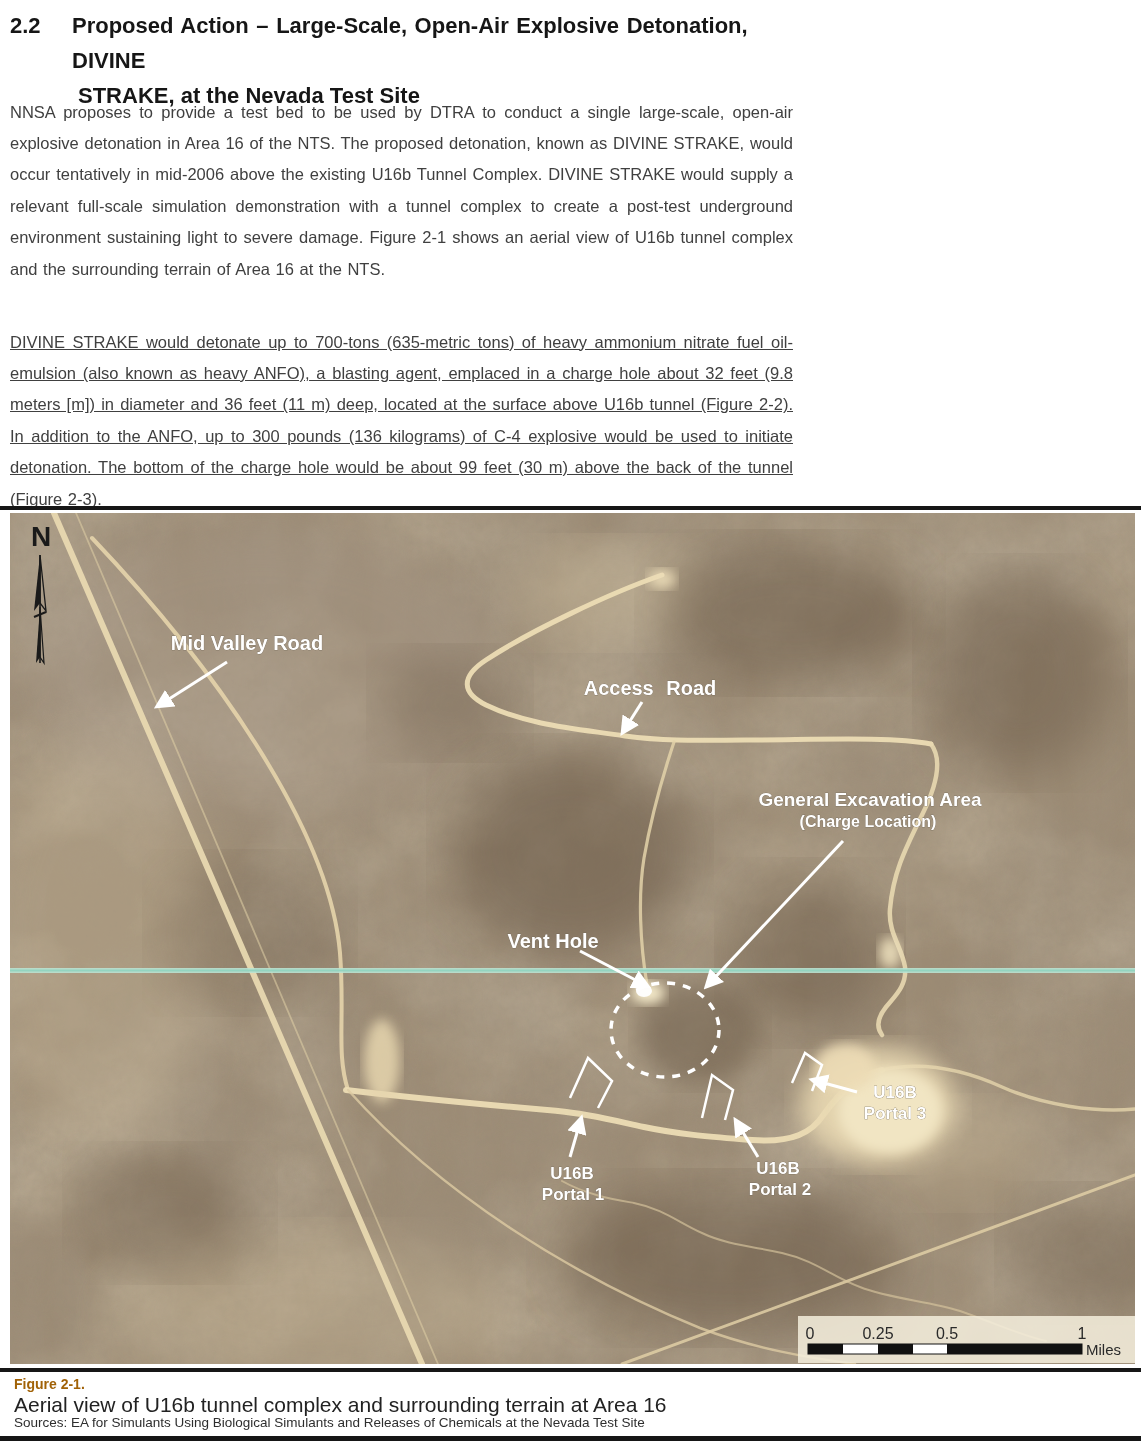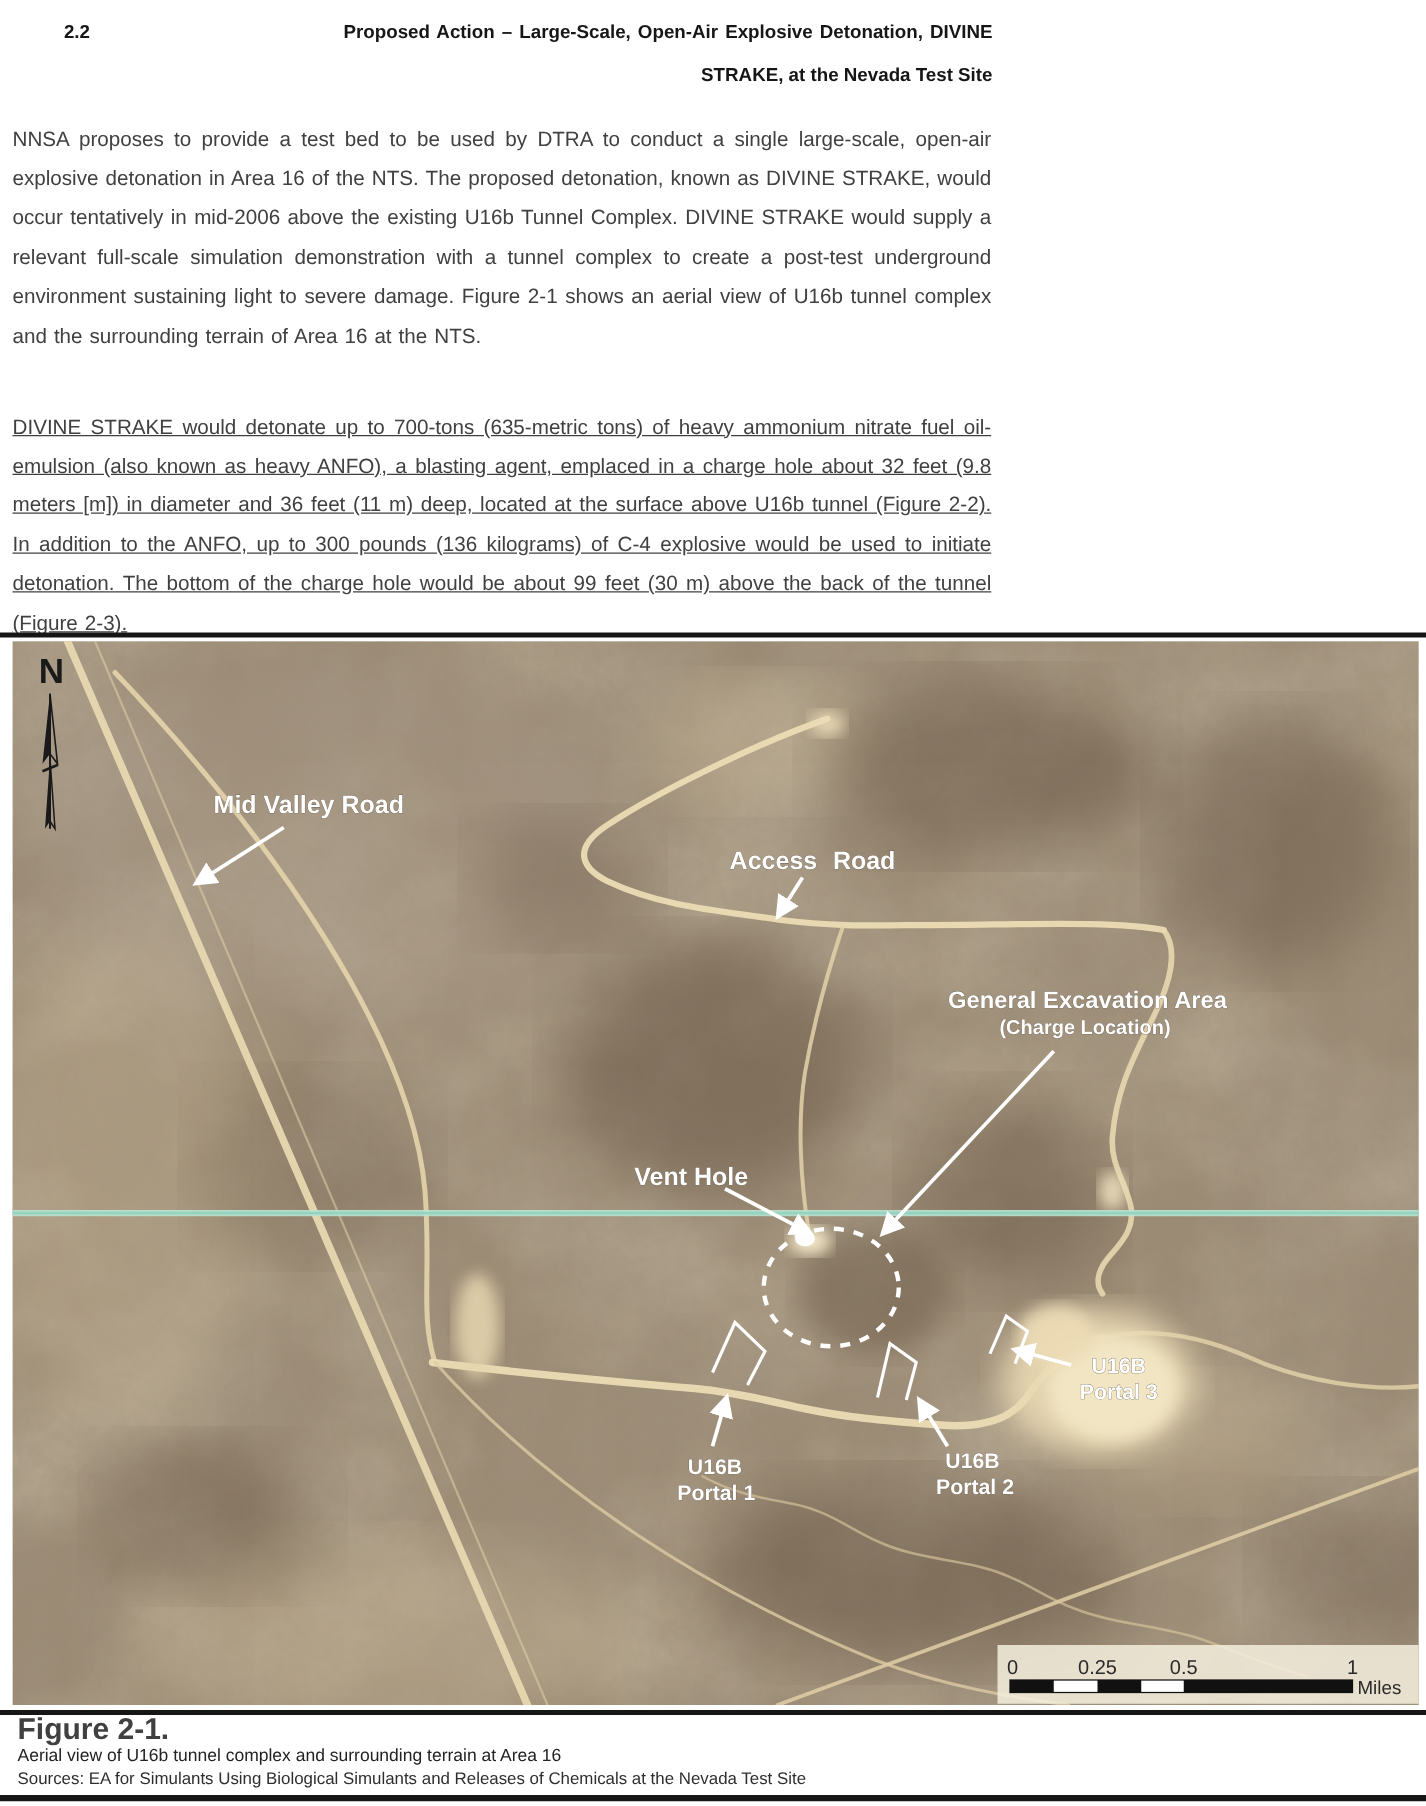"2.2" .heading { font-size: 15px -> 22px; text-align: right -> none }
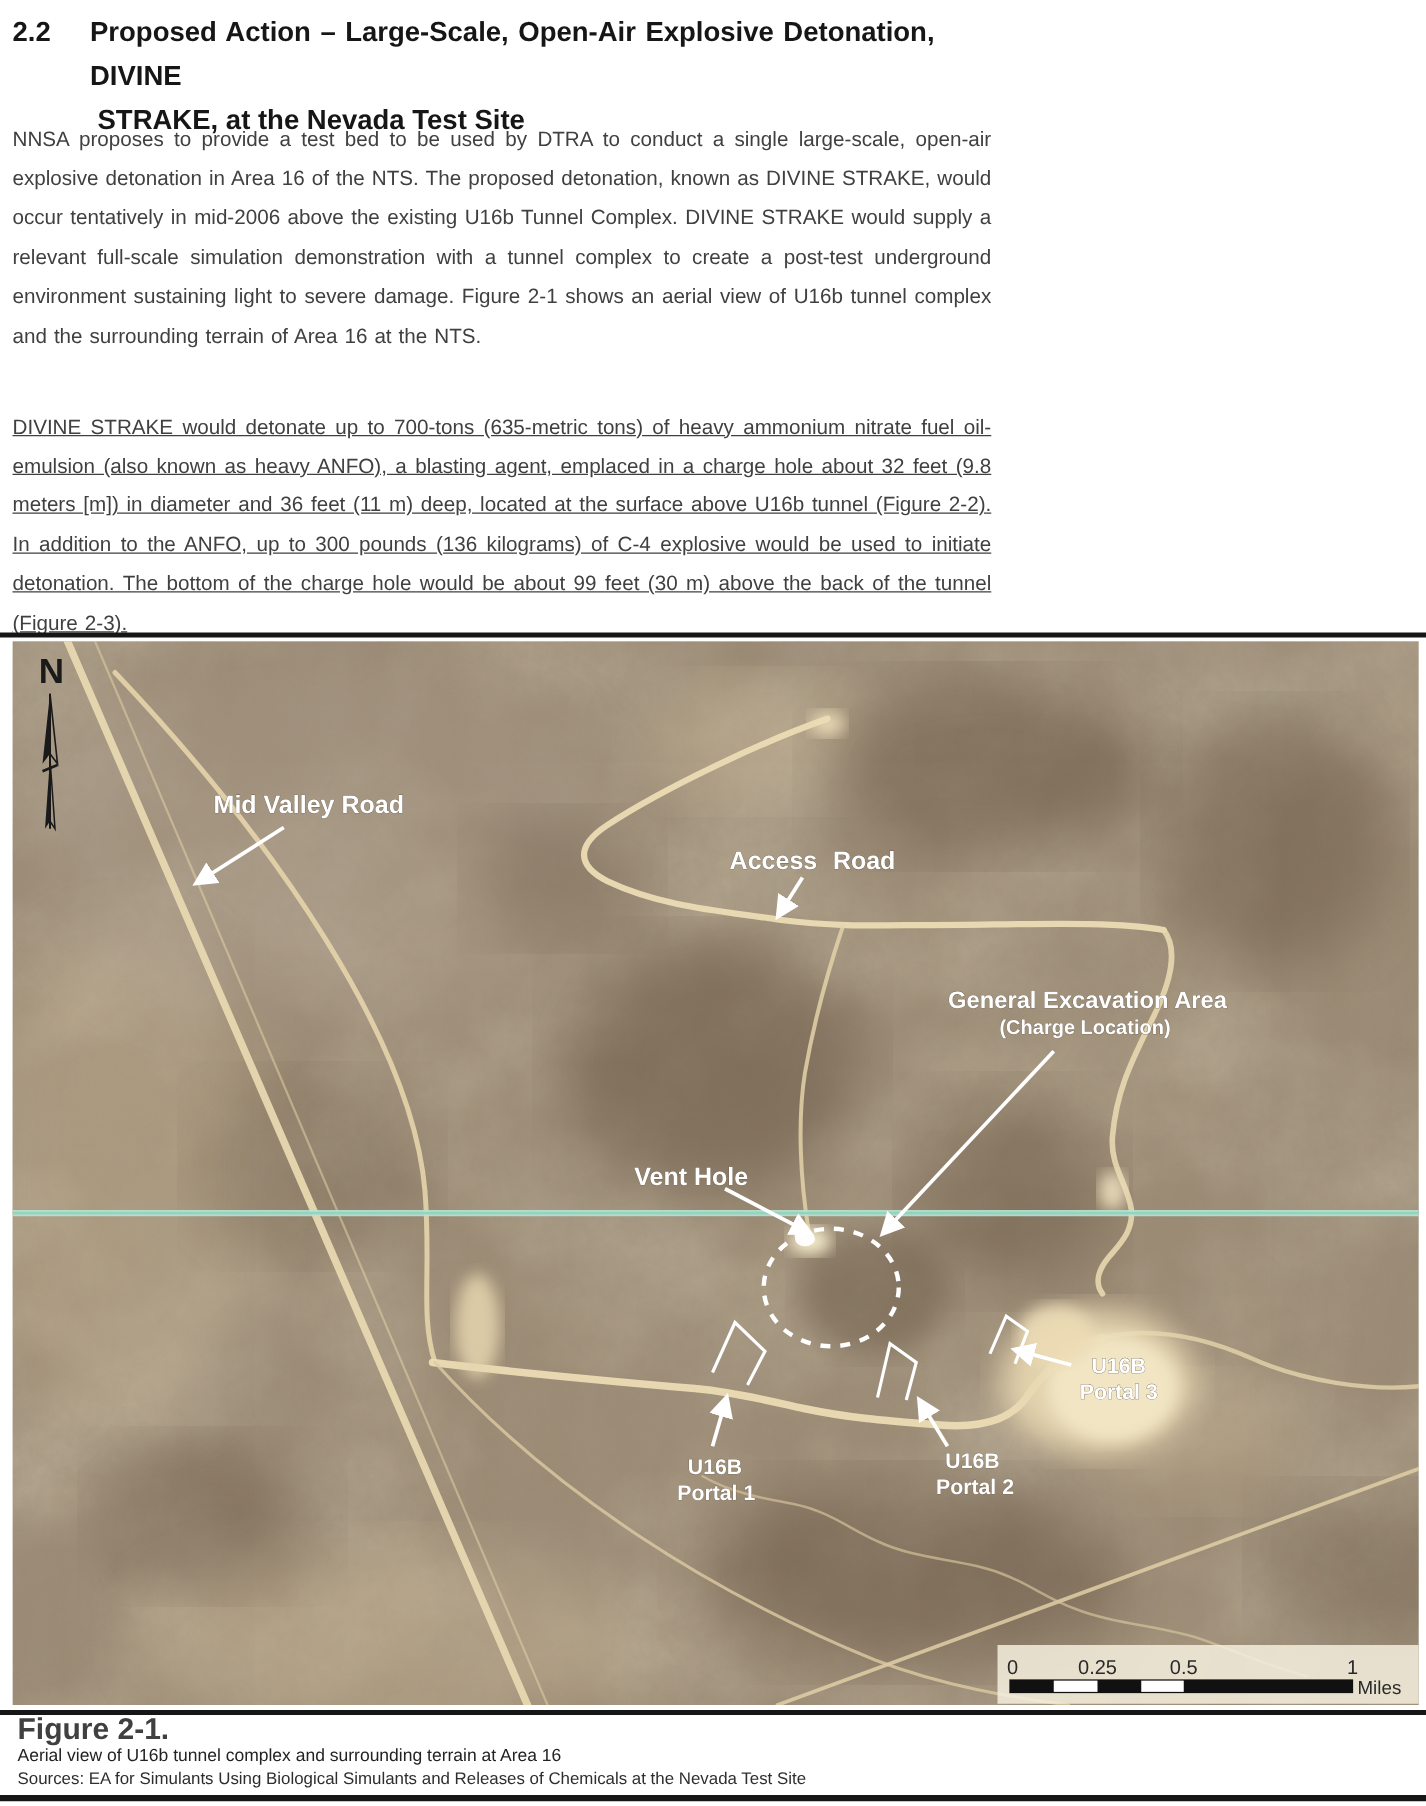"Figure 2-1." .cap-label { color: #404040 -> #a16207; font-size: 24px -> 14px }
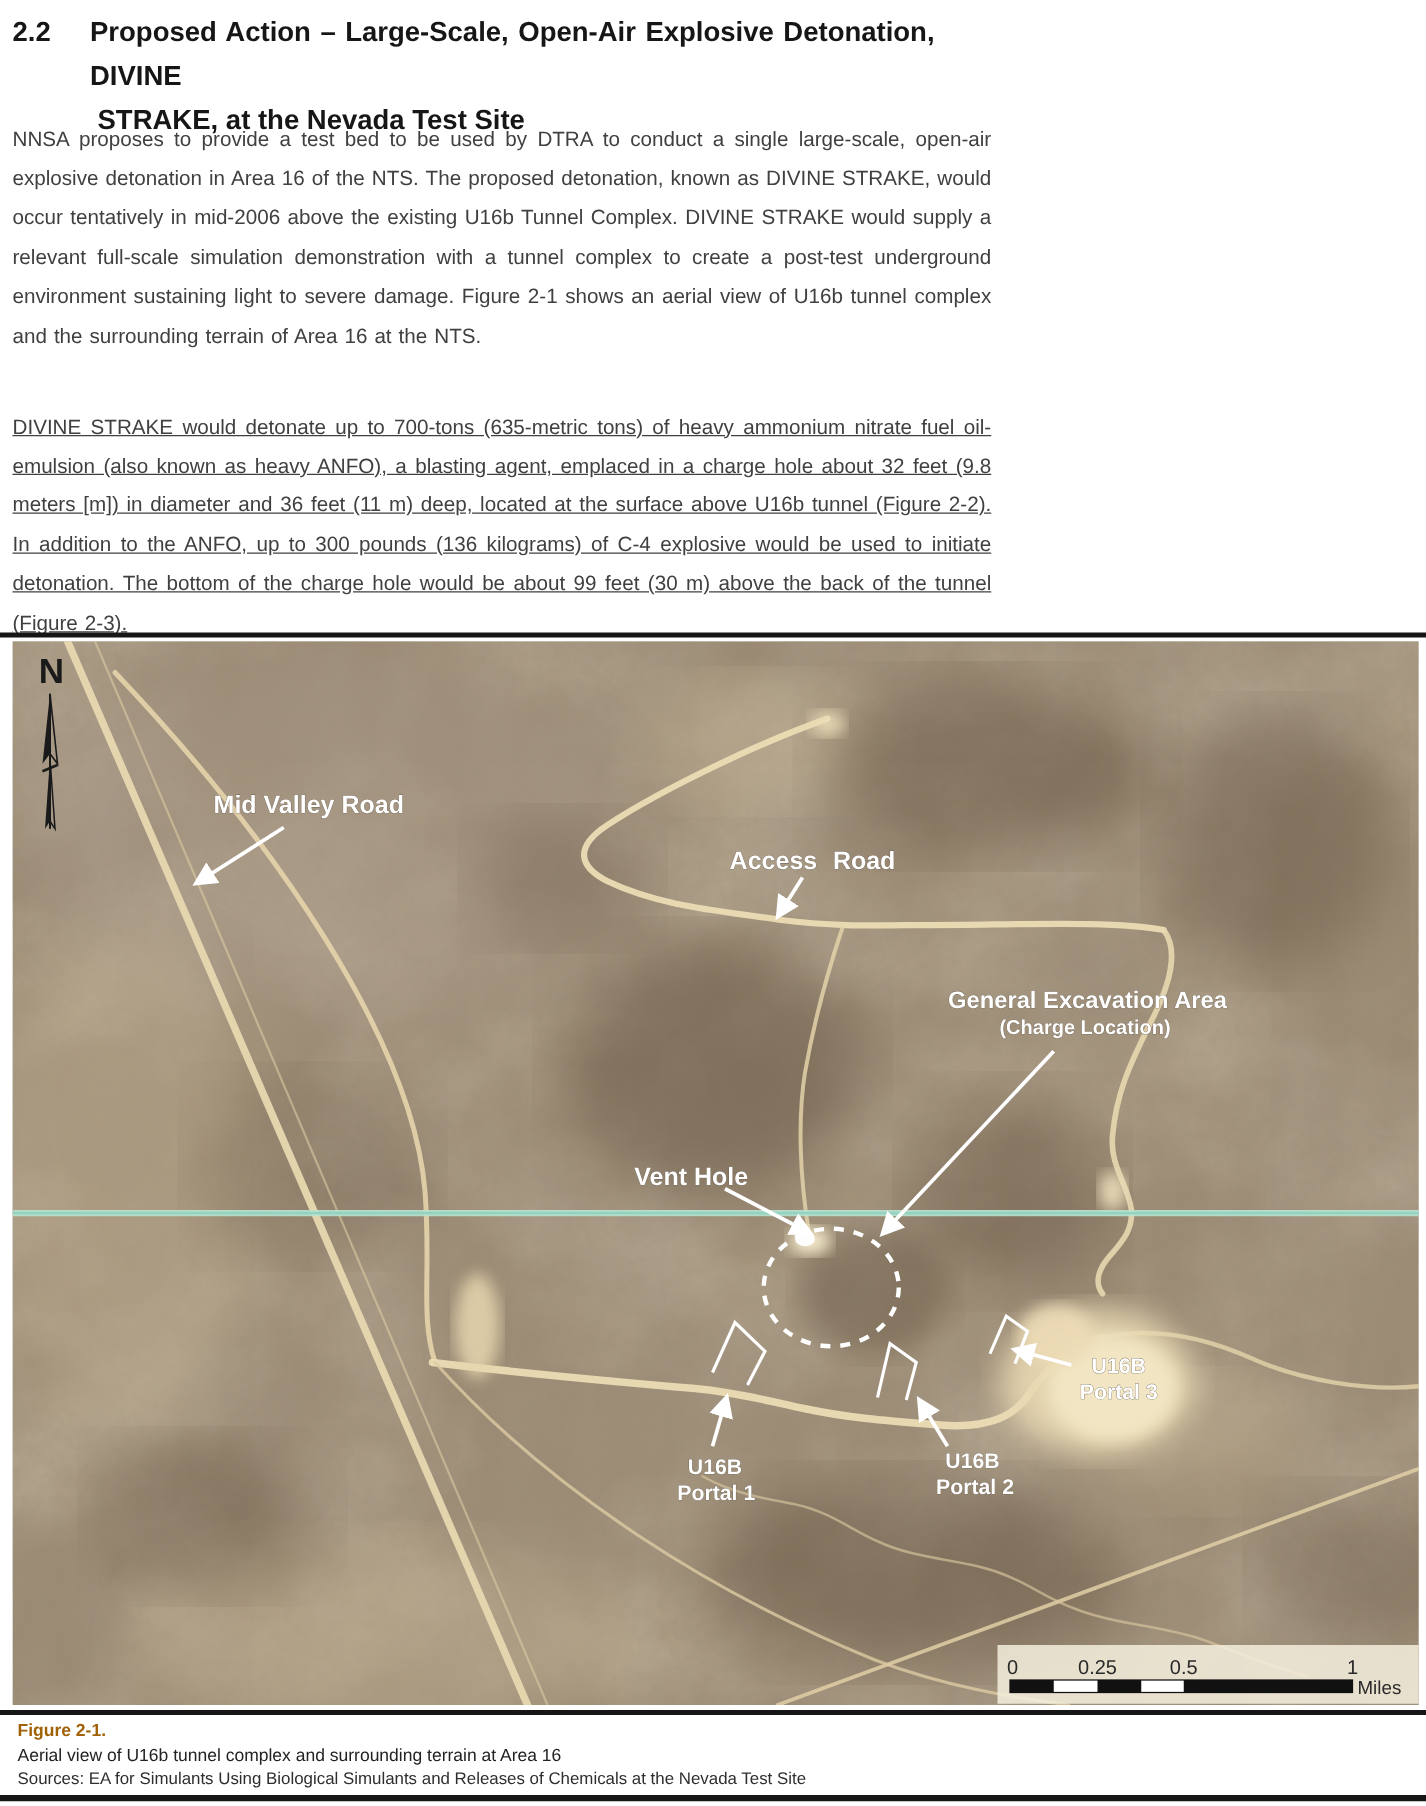"Aerial view of U16b tunnel" .cap-title { font-size: 14px -> 21px }
